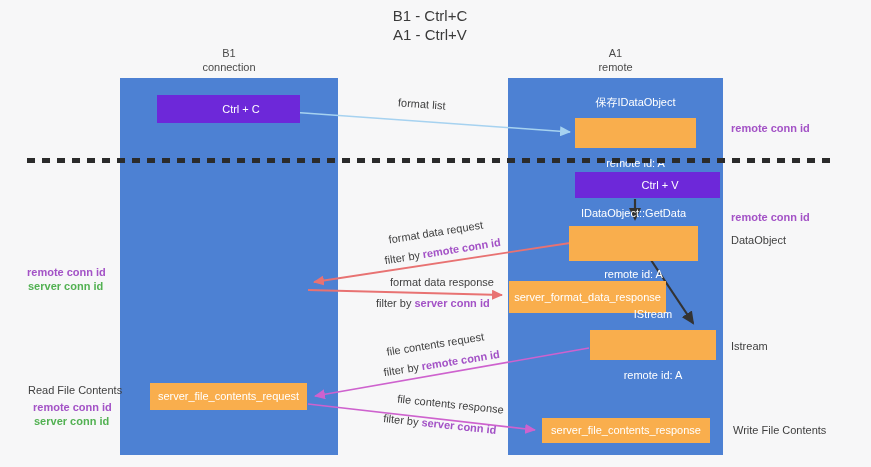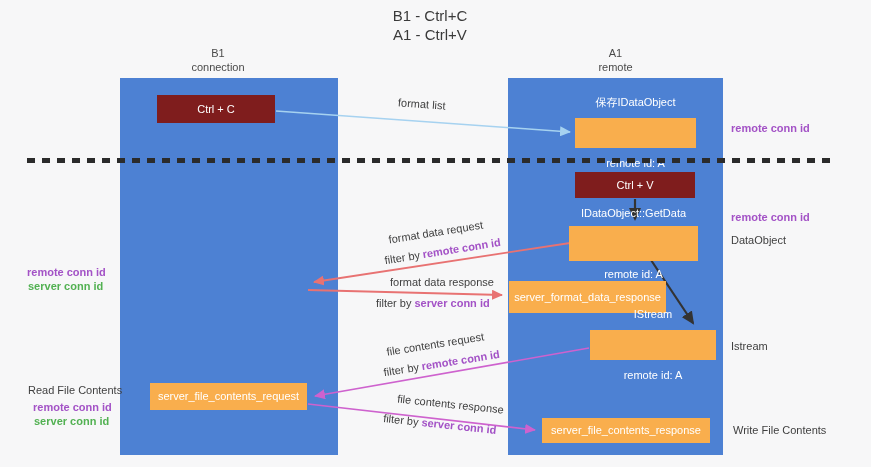"B1" .ch-left { left: 109px -> 120px }
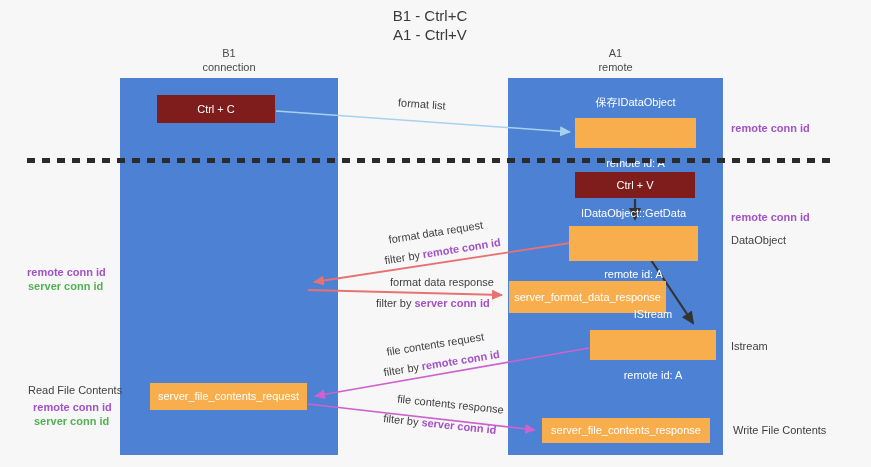"Ctrl + C" .green { background: #7f1d1d -> #6d28d9; padding-left: none -> 25px }
